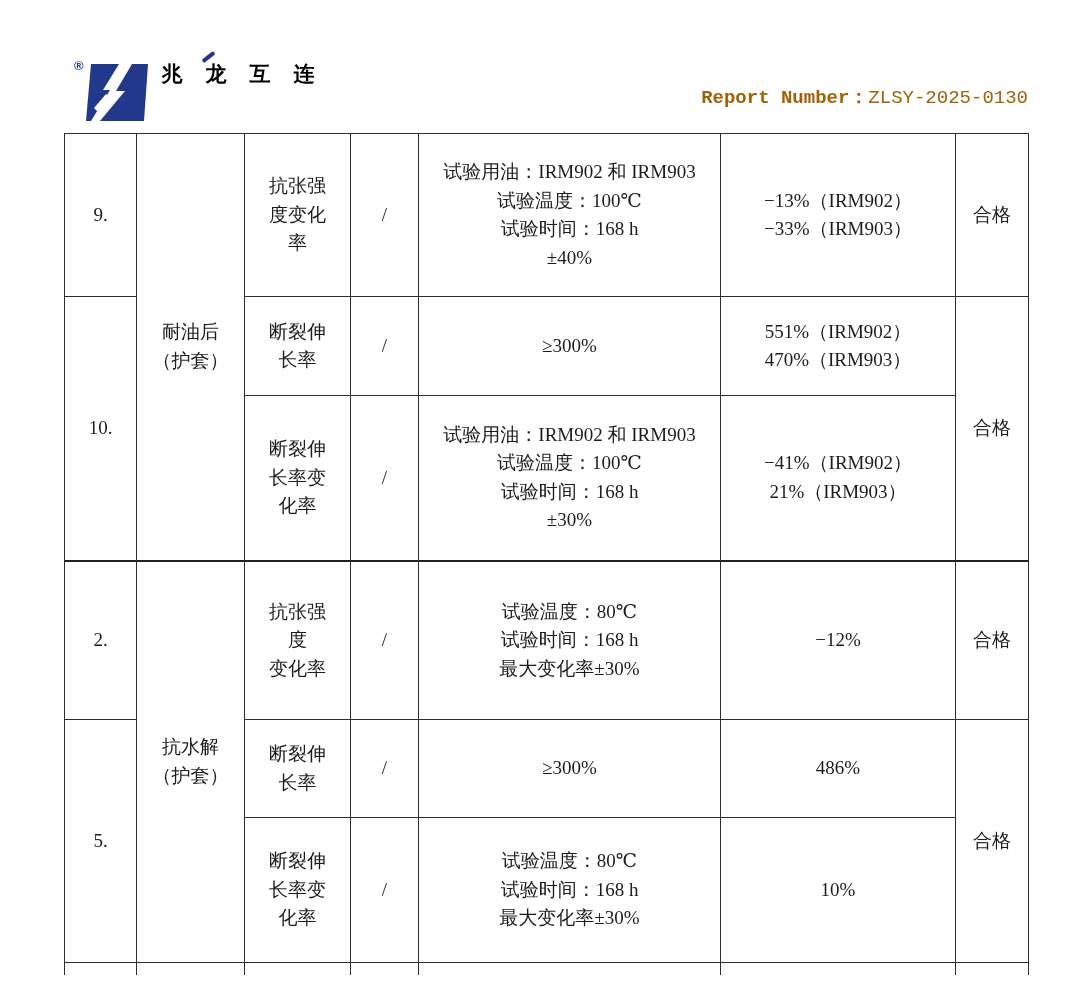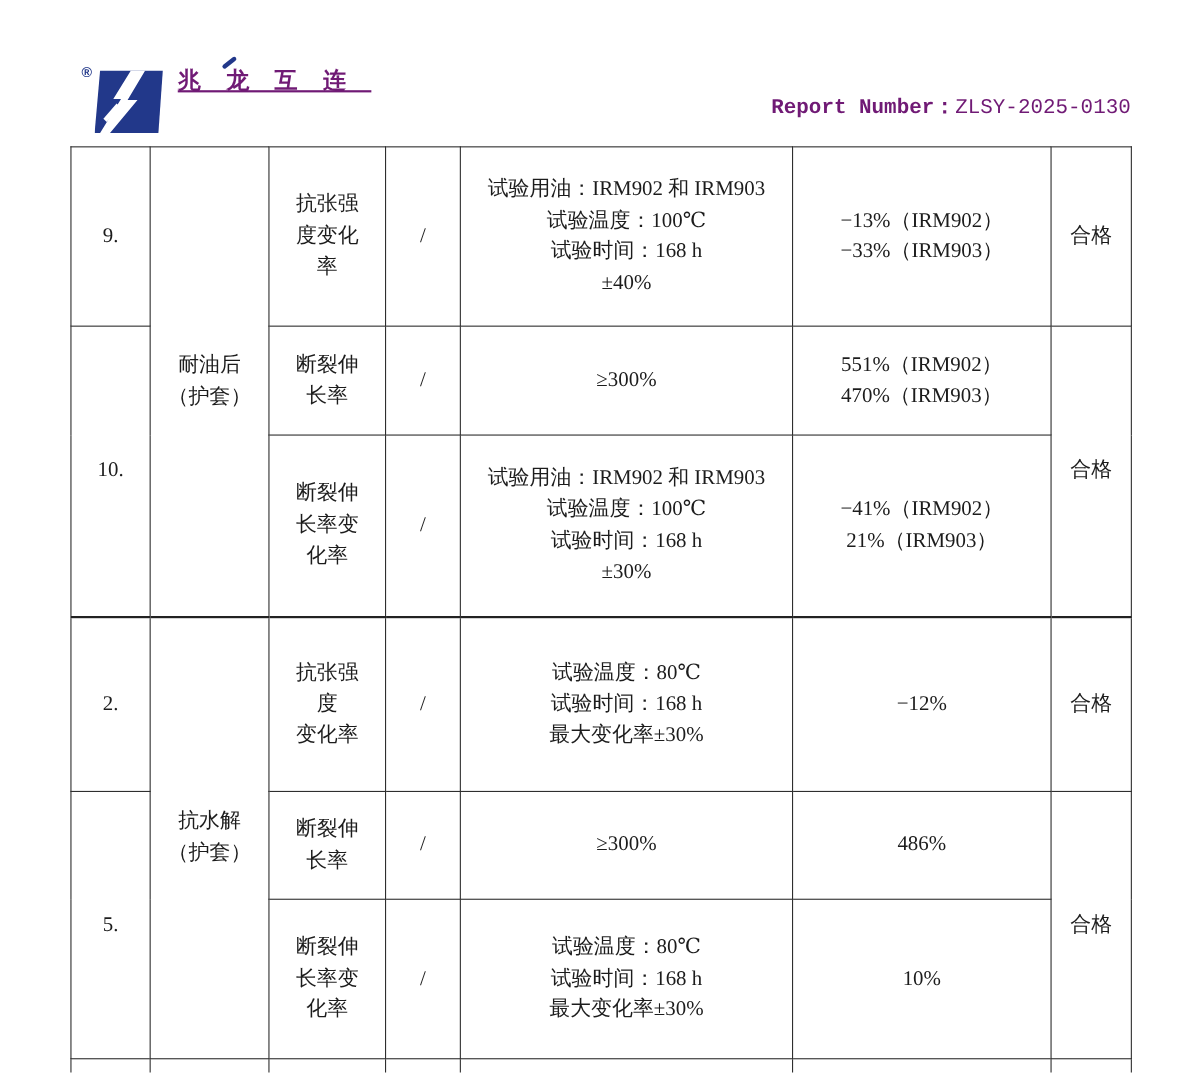"兆龙互连" .brand-cjk { color: #701a75 -> #000000; text-decoration: underline -> none }
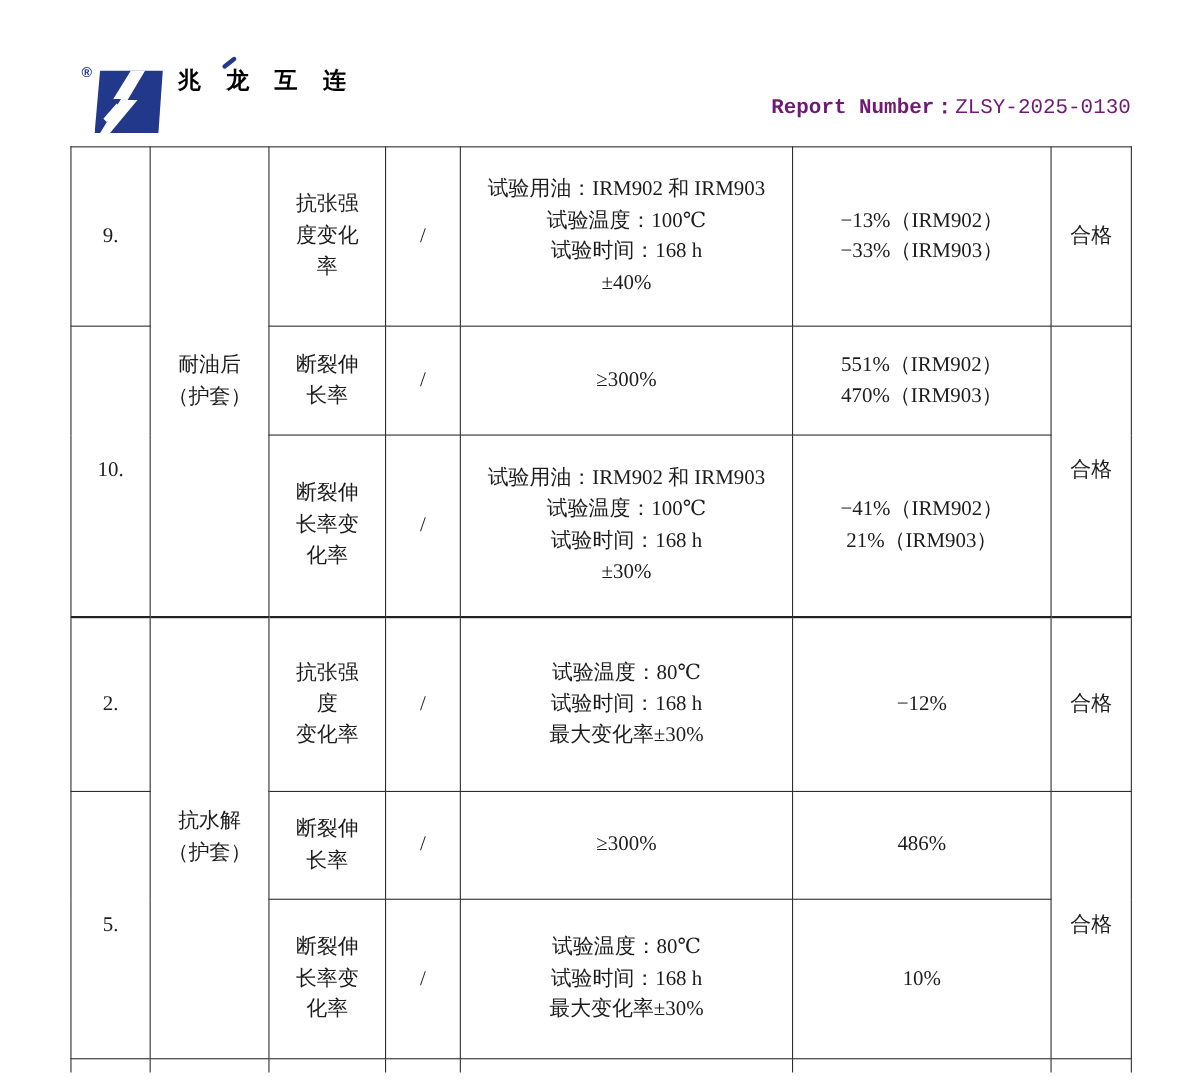"Report Number：ZLSY-2025-0130" .report-number { color: #701a75 -> #a16207 }
